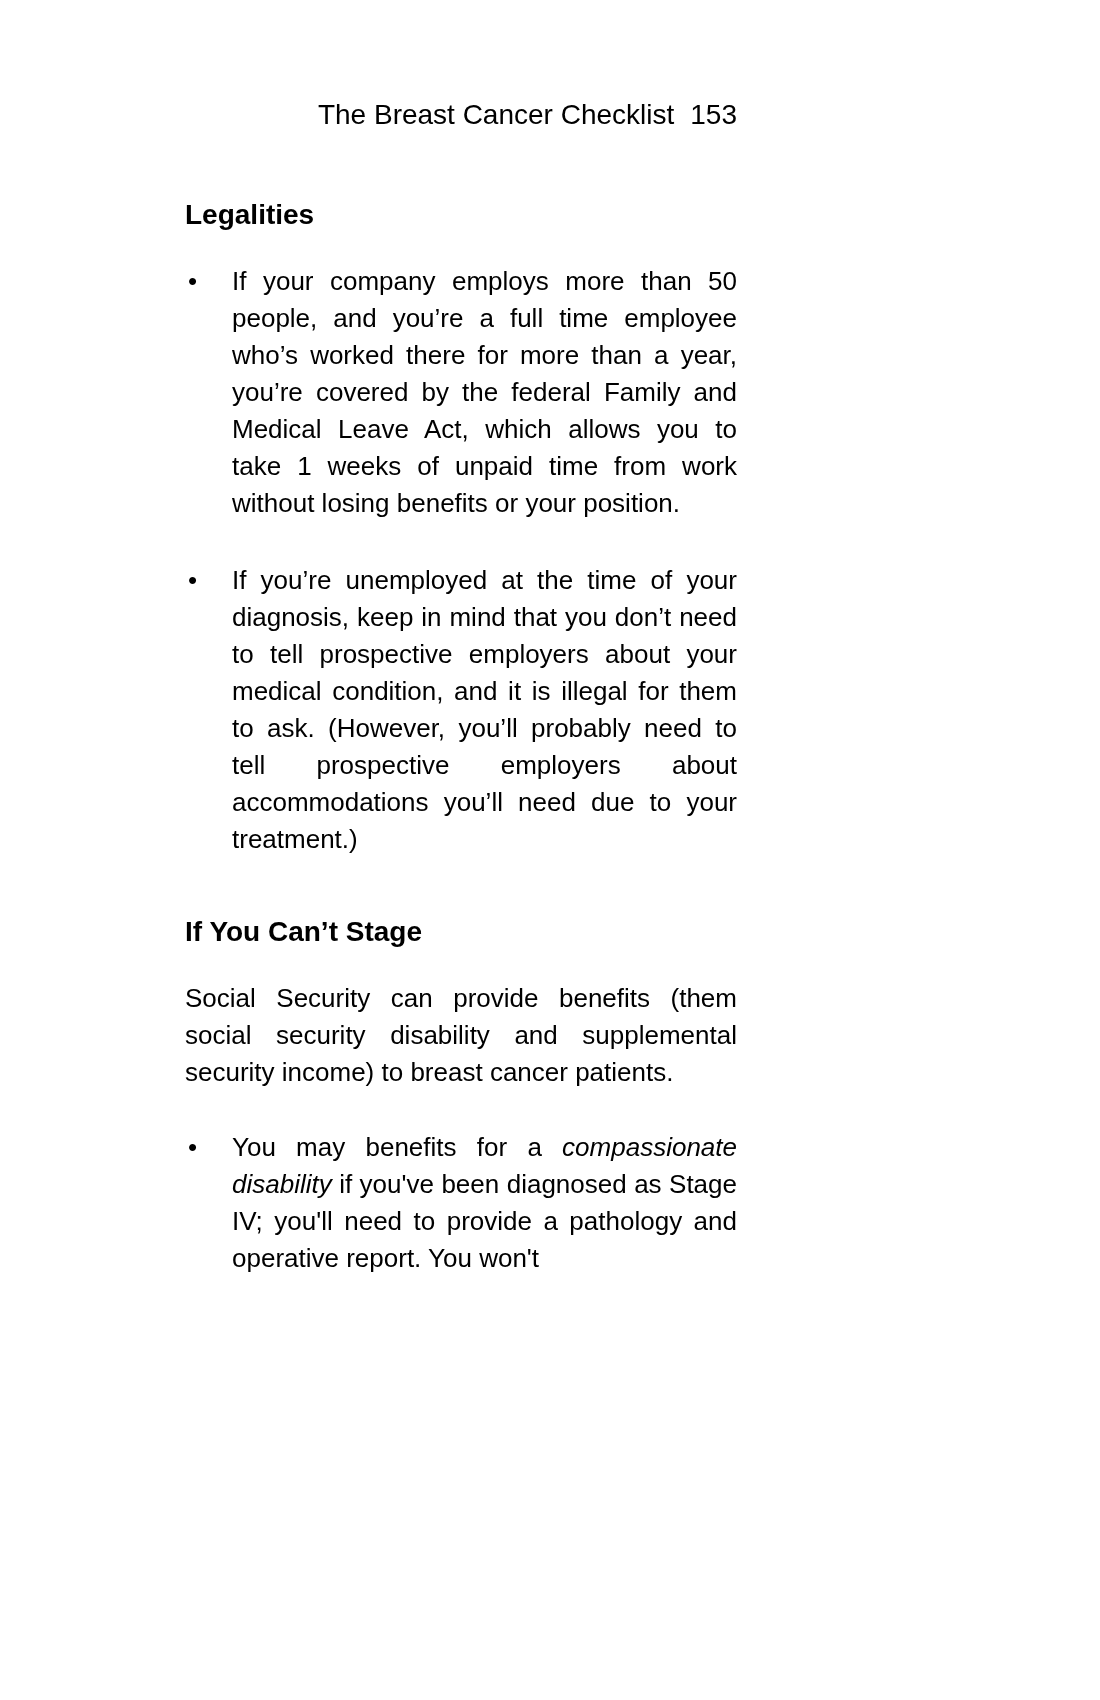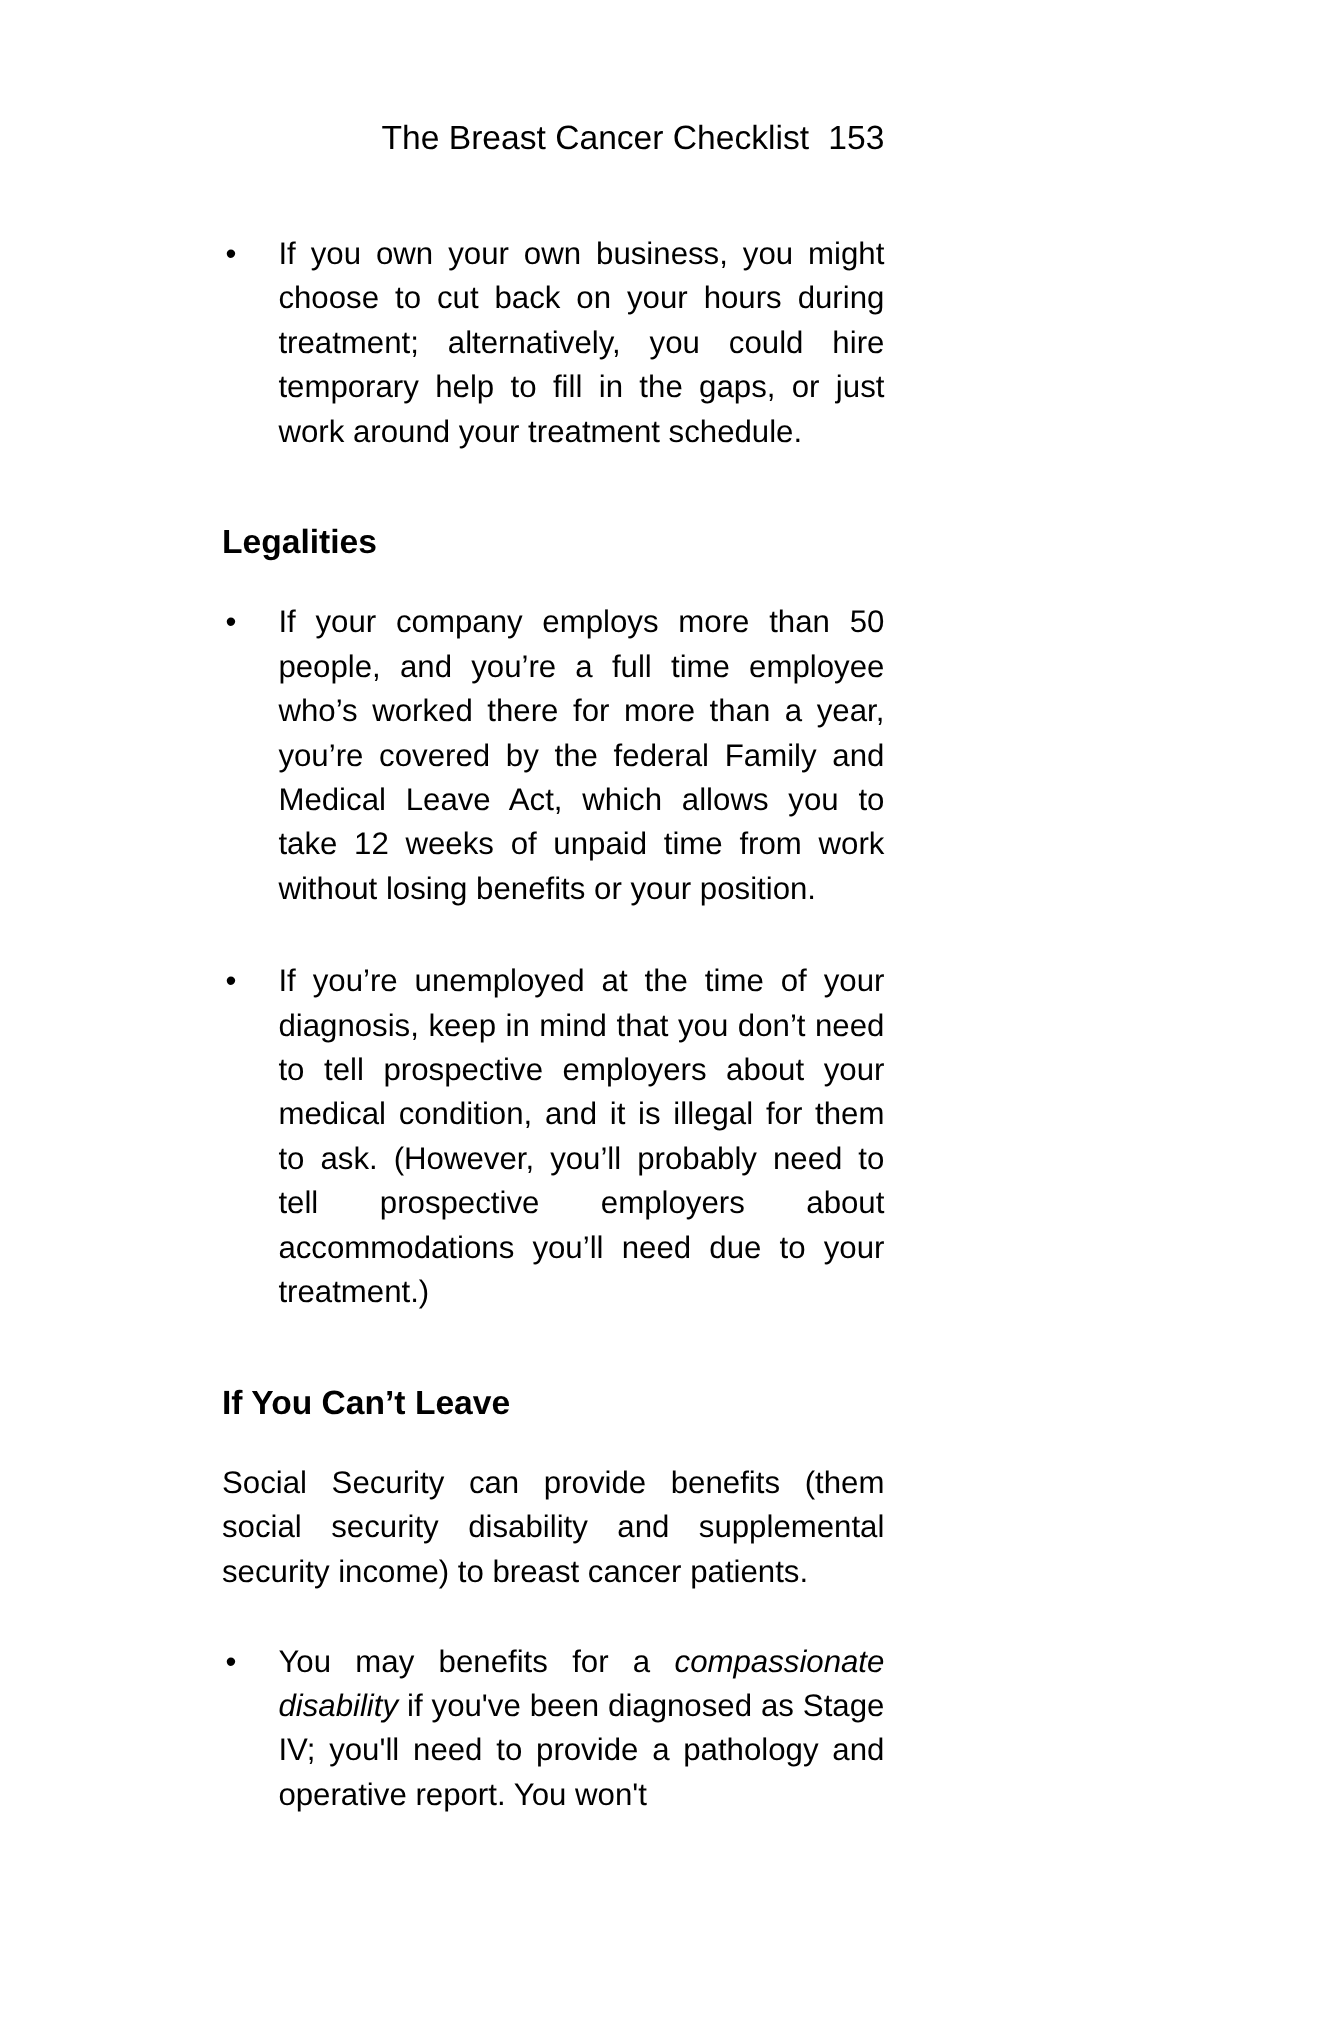"If you own your own" ul.bullet-list { html: <ul> <li> <span>If you own your own business, you might choose to cut back on your hours during treatment; alternatively, you could hire temporary help to fill in the gaps, or just work around your treatment schedule.</span> </li> </ul> -> none }
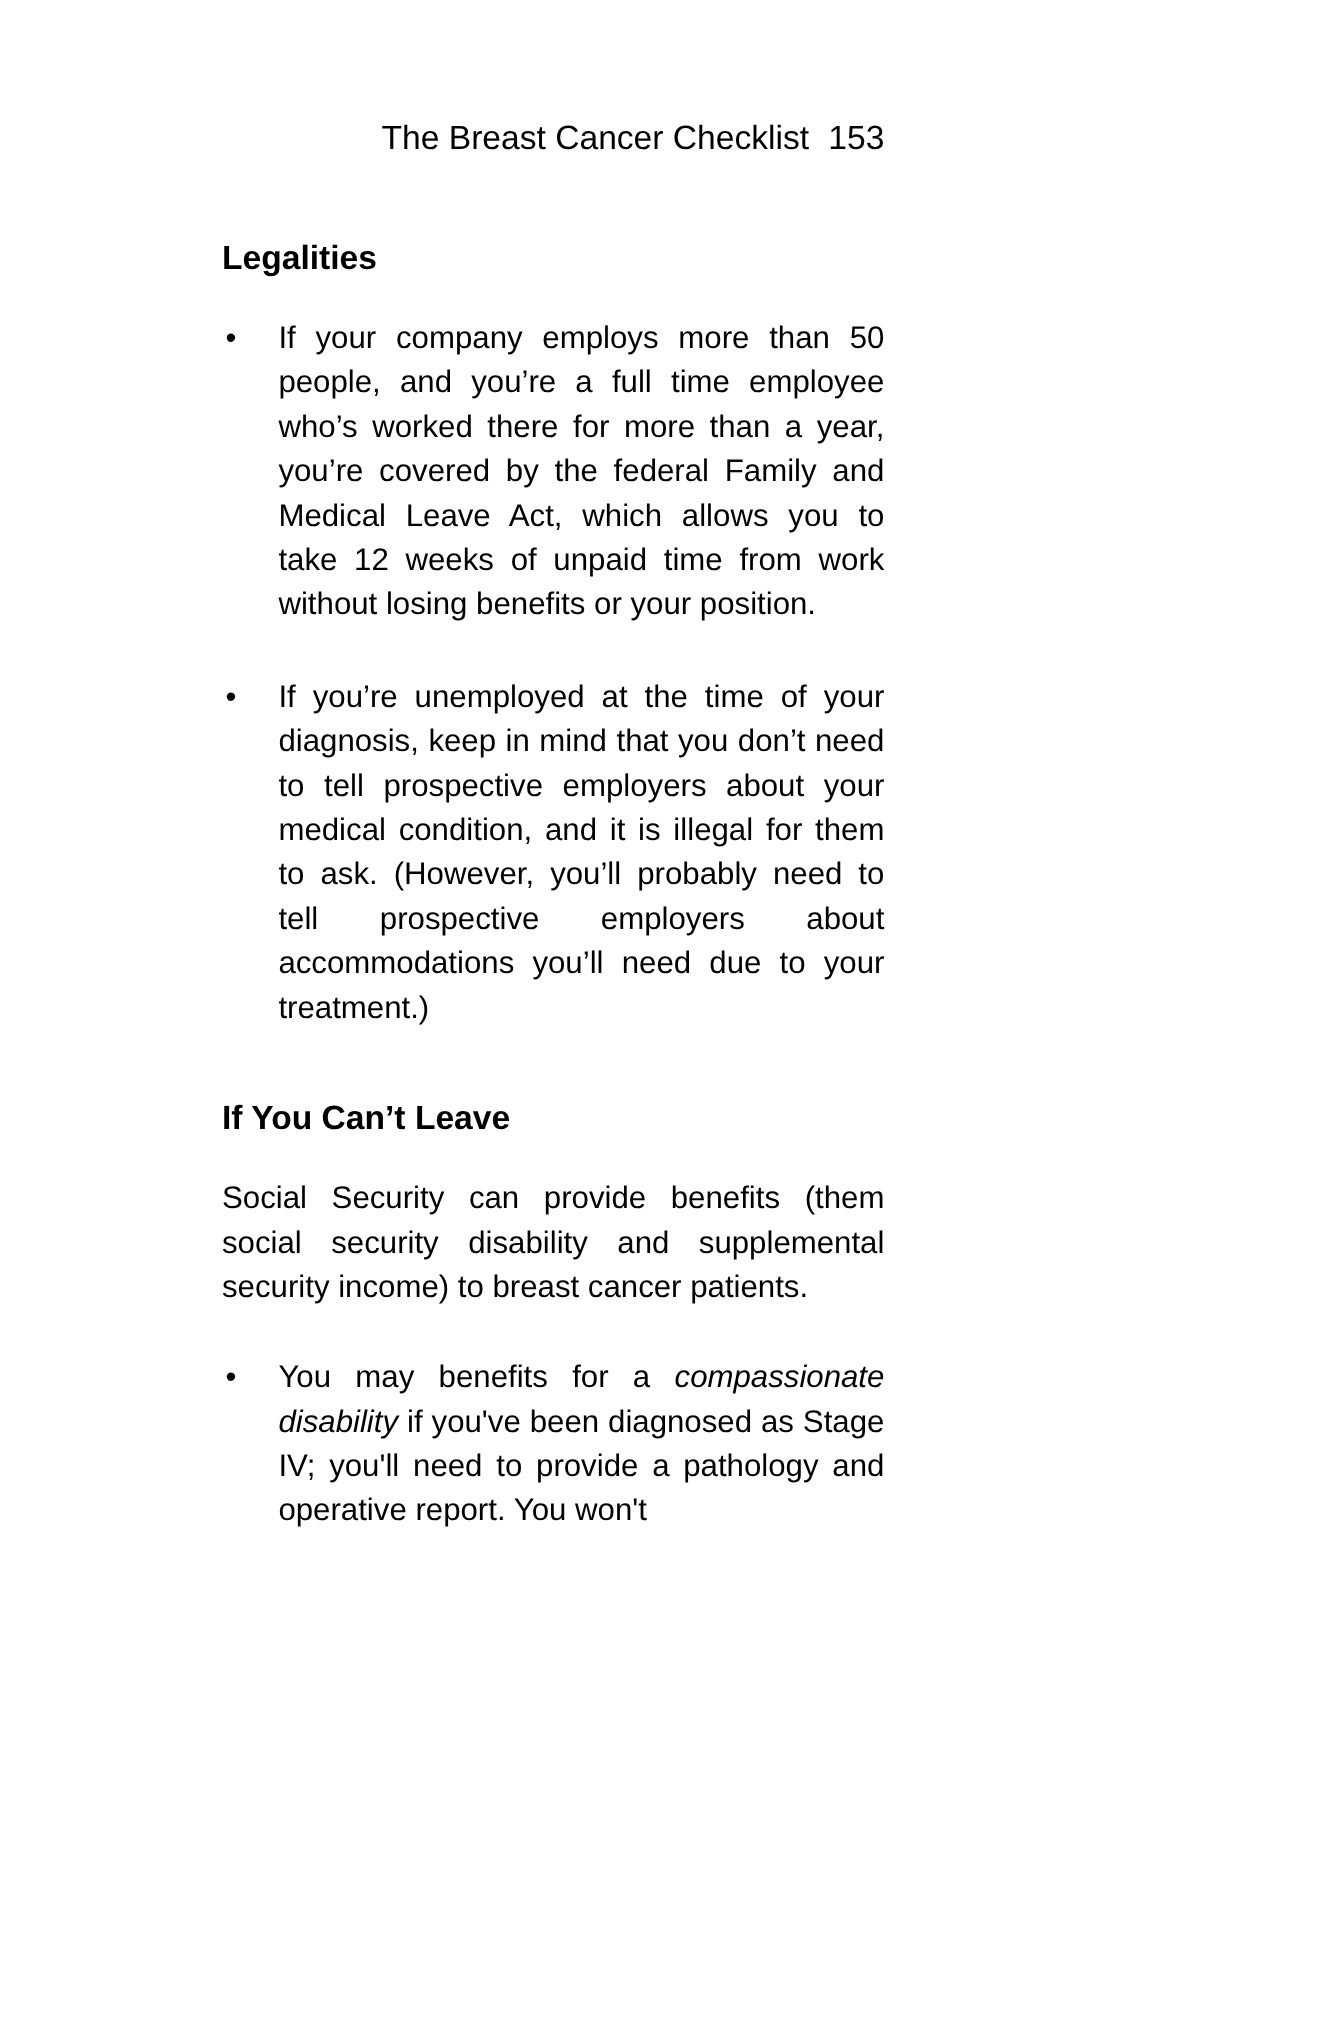"If your company employs more" span { text: 12 -> 1 }
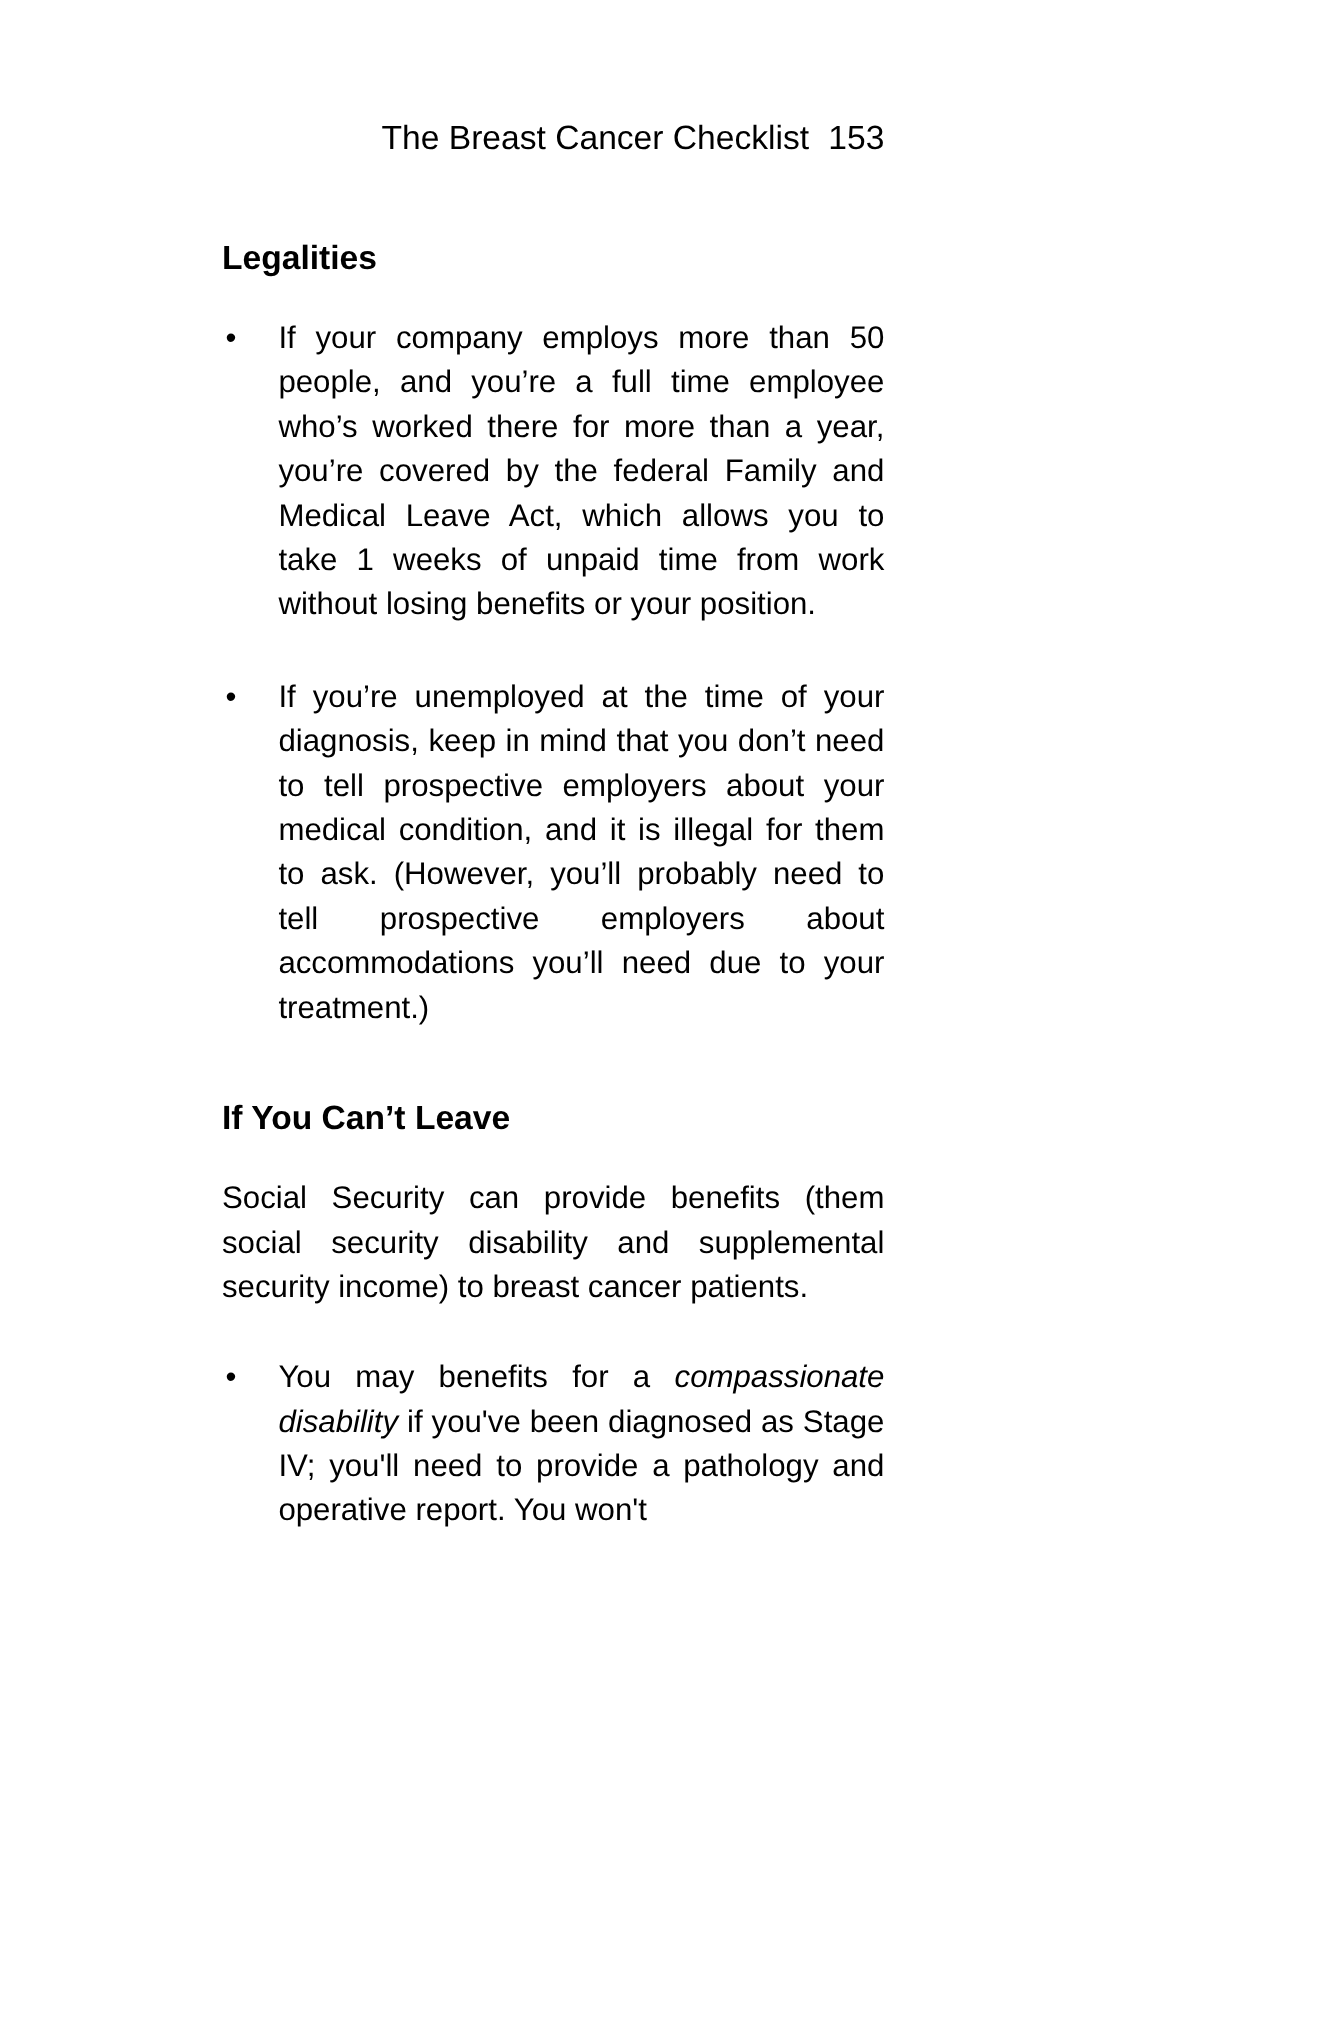"If You Can’t Leave" h2.section-heading { text: Leave -> Stage }
